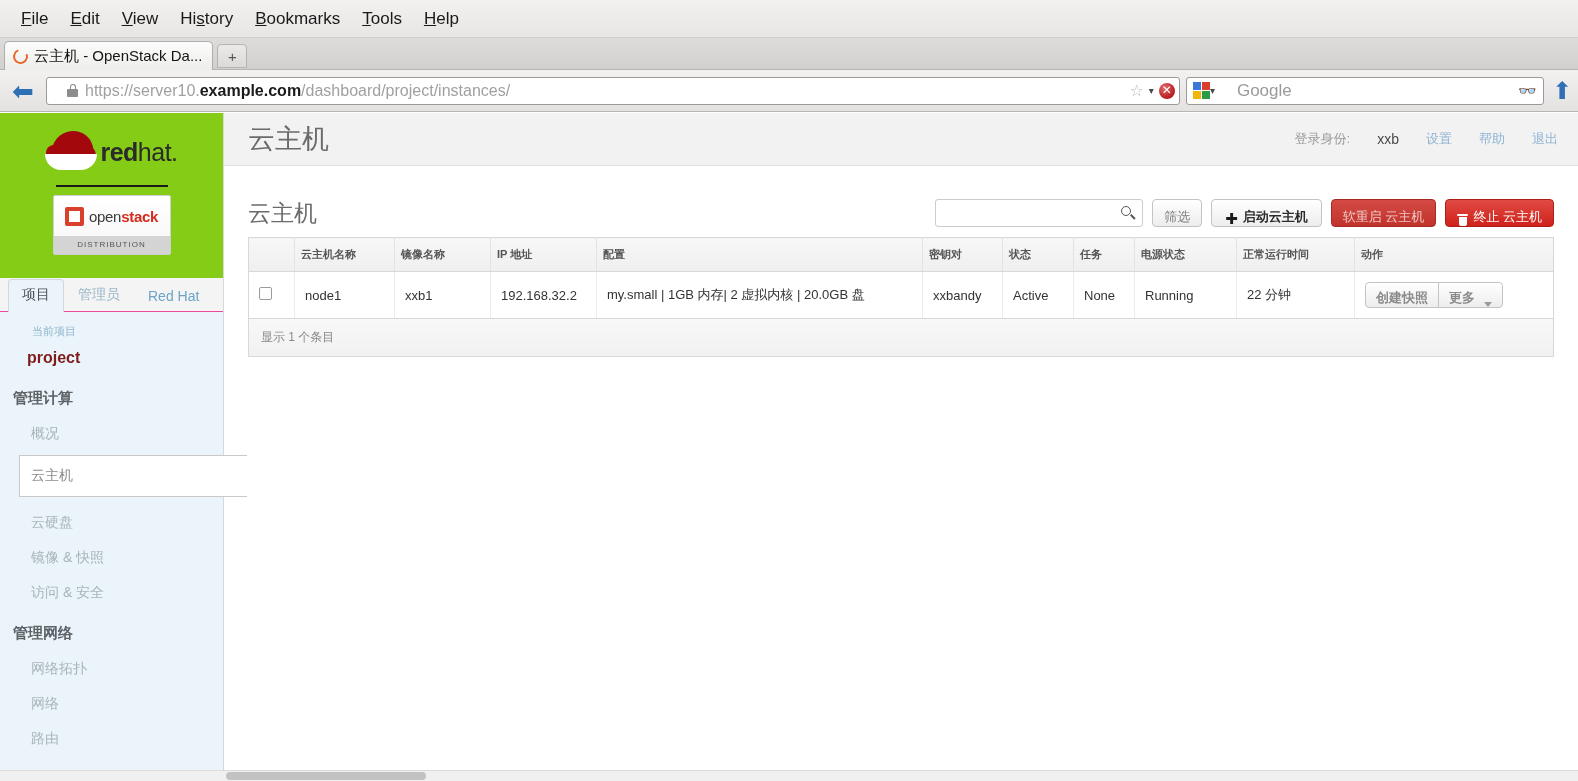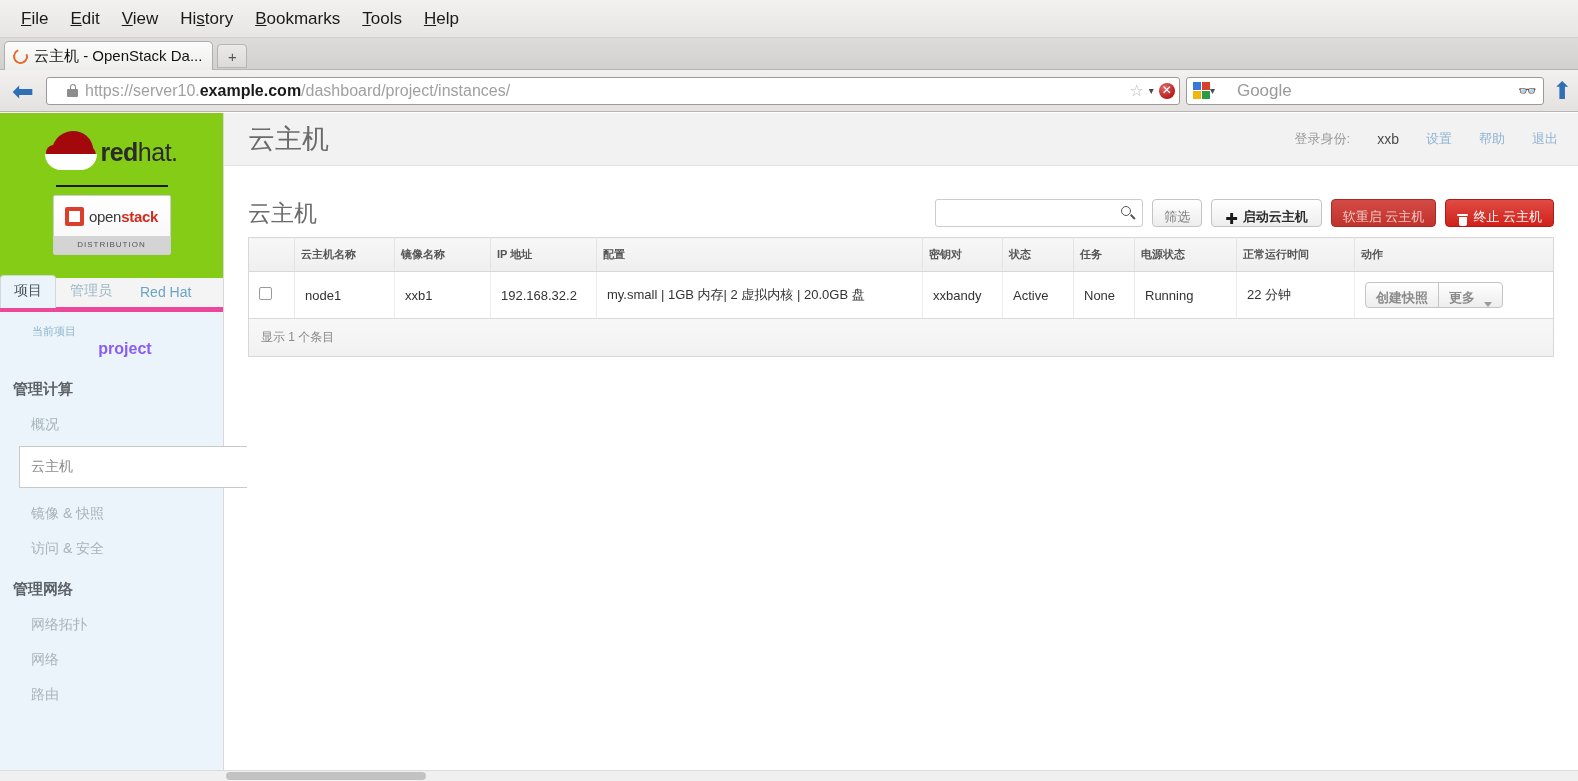"项目" .proj-tabs { border-bottom: 5px solid #ec4899 -> 1px solid #ec4899; padding-left: 0 -> 8px }
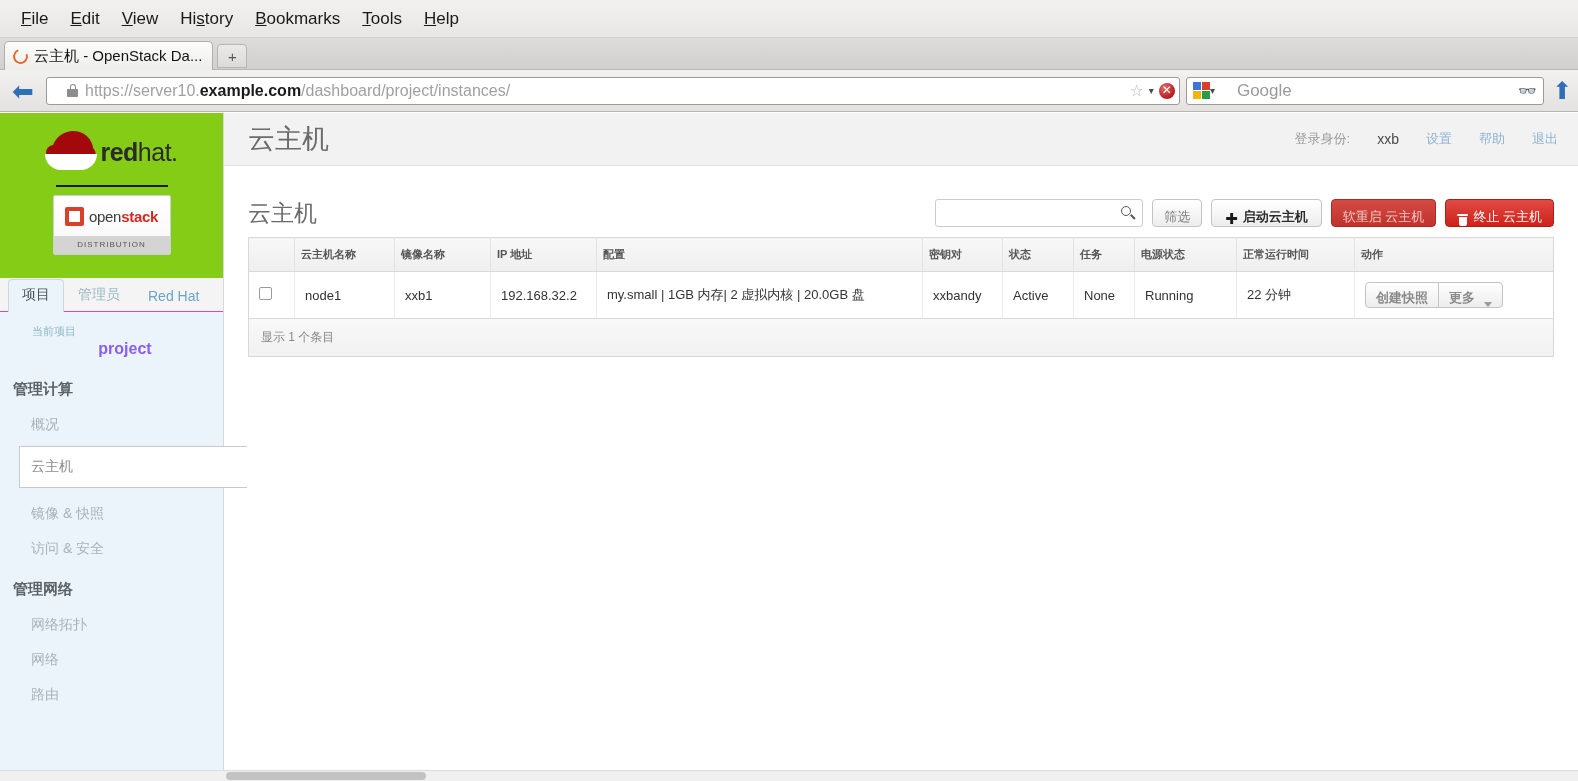"project" .cur-proj-name { color: #8b5cf6 -> #7f1d1d; margin-top: 1px -> 10px; text-align: center -> none }
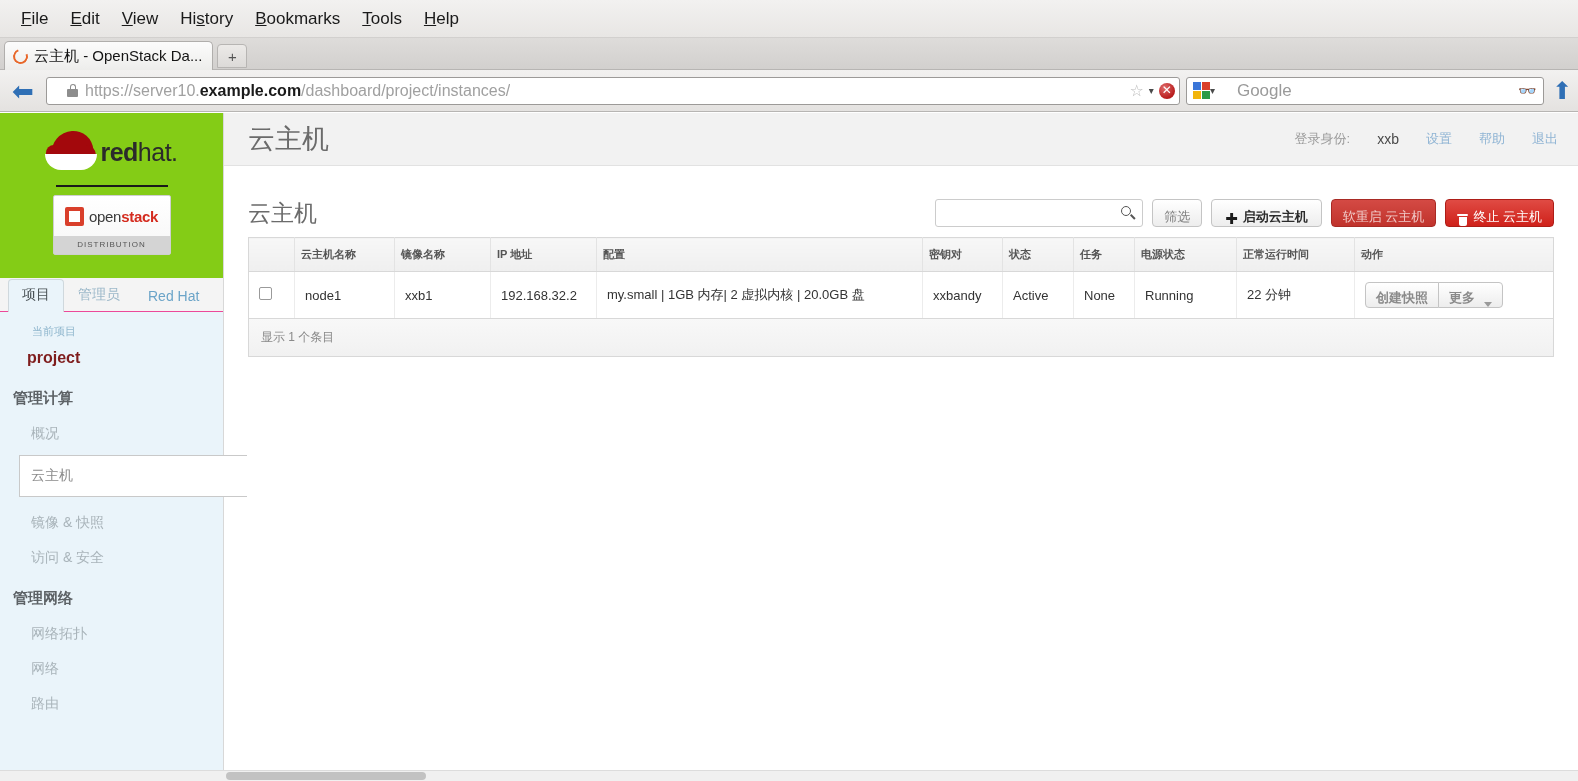"云硬盘" div.nav-item { html: none -> <div>云硬盘</div> }
